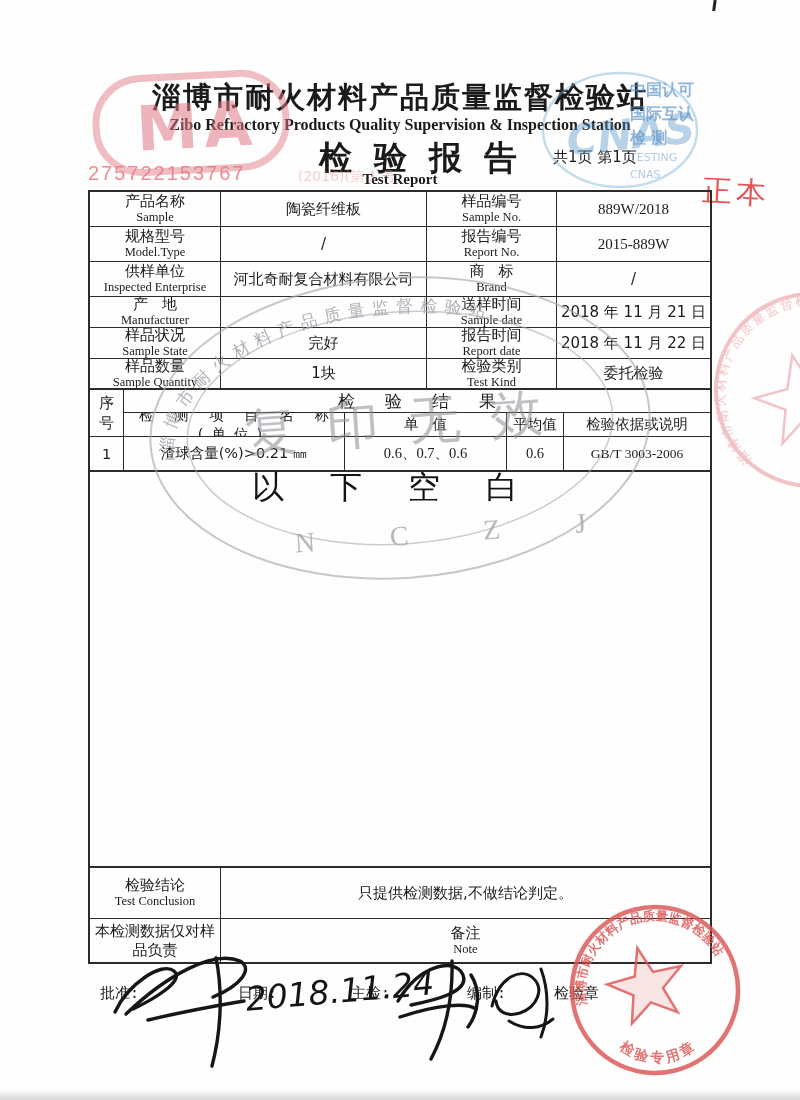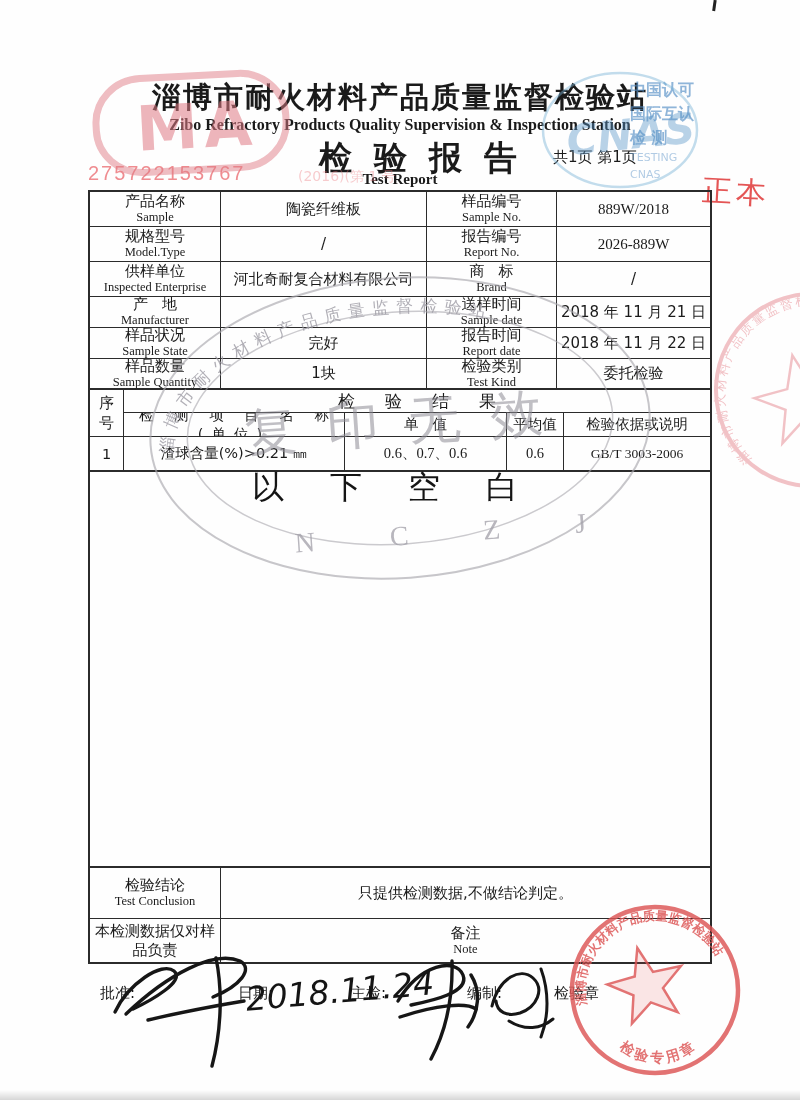"2026-889W" div.cell { text: 2026-889W -> 2015-889W }
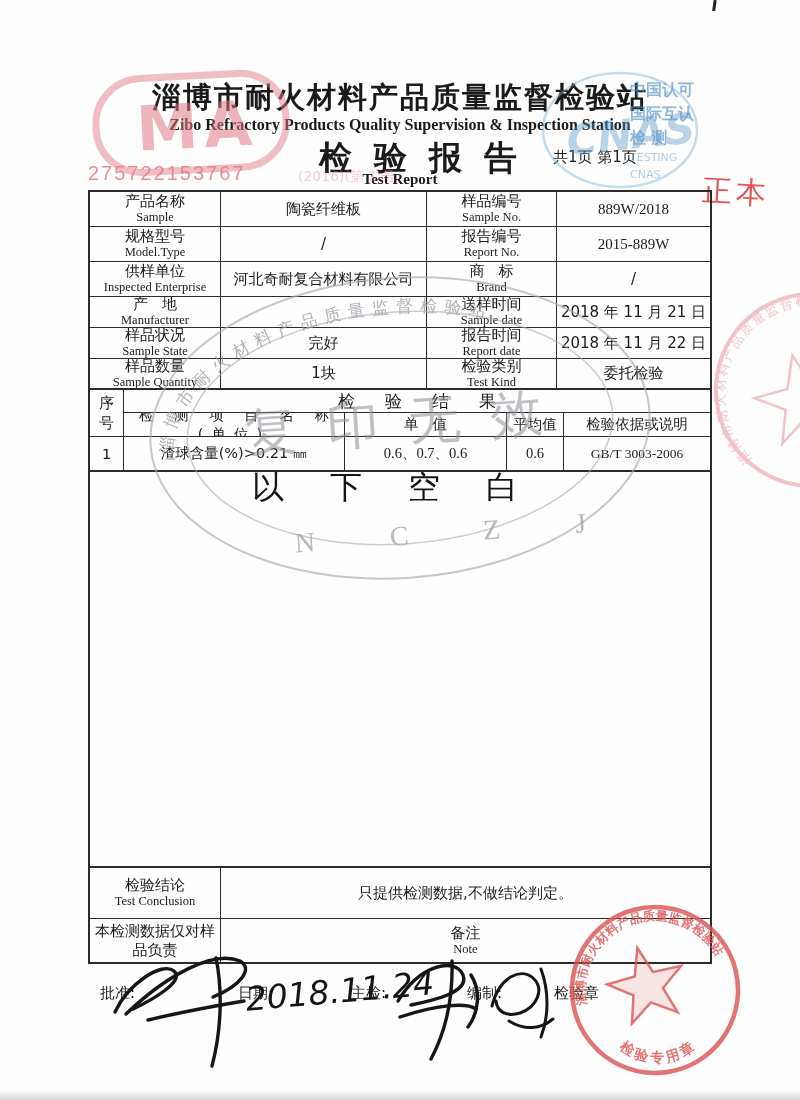"批准:" .sig-label { font-family: none -> Liberation Mono, monospace }
